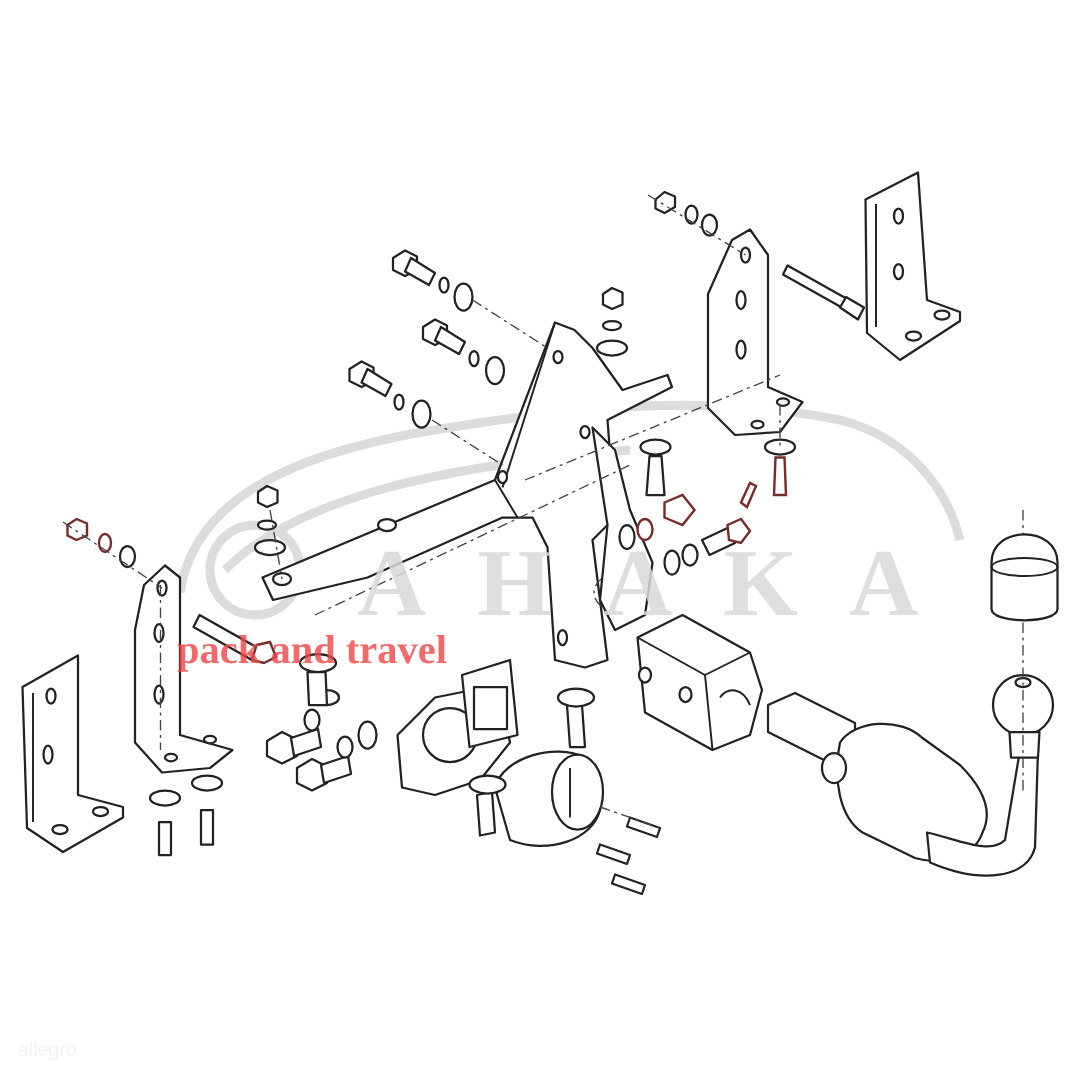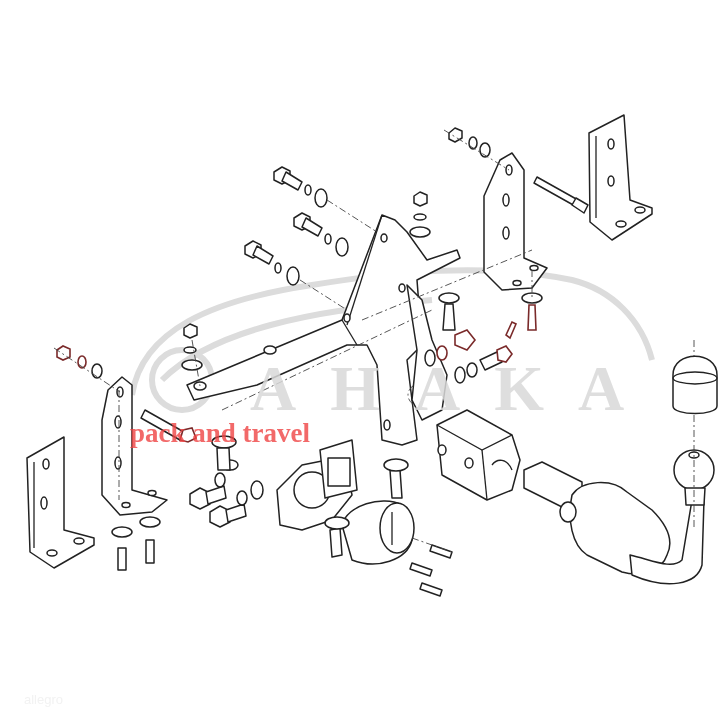"AHAKA" .canvas { left: 12px -> 0 }
